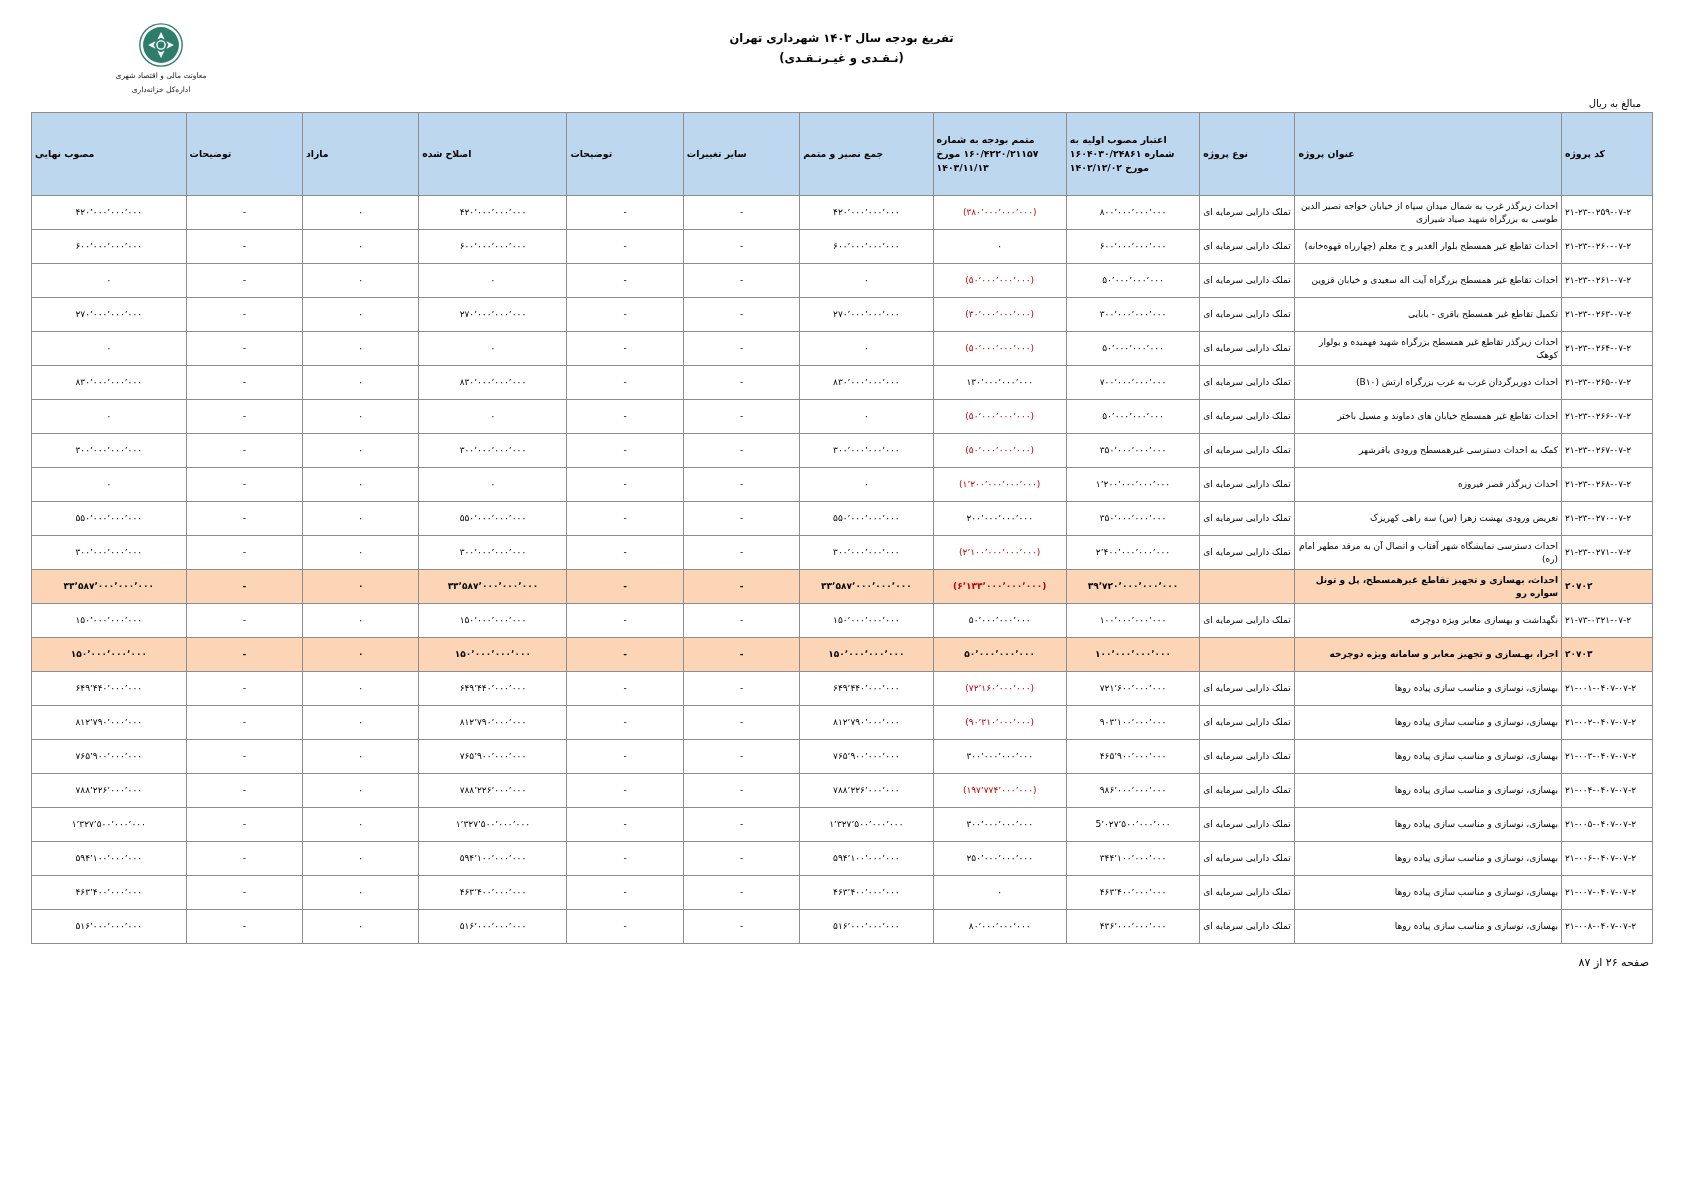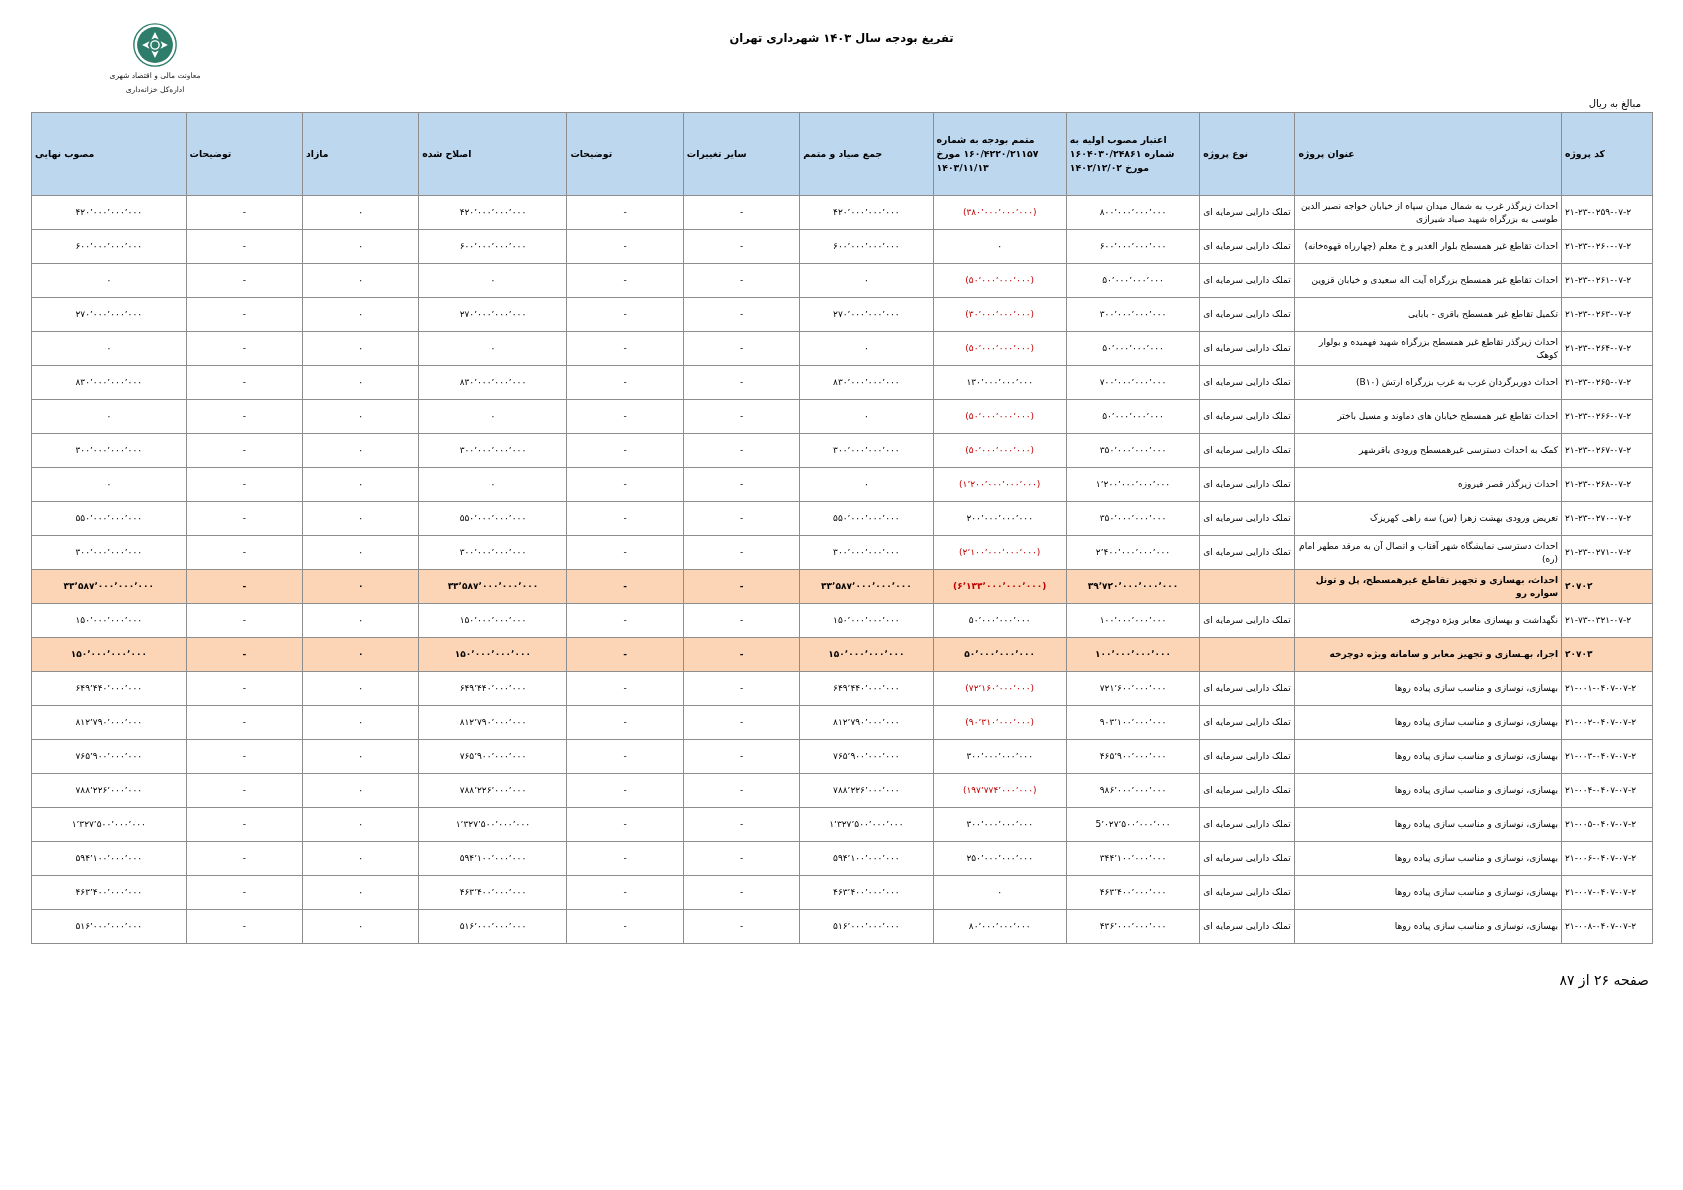"(نـقـدی و غیـرنـقـدی)" div { html: none -> <div>(نـقـدی و غیـرنـقـدی)</div> }
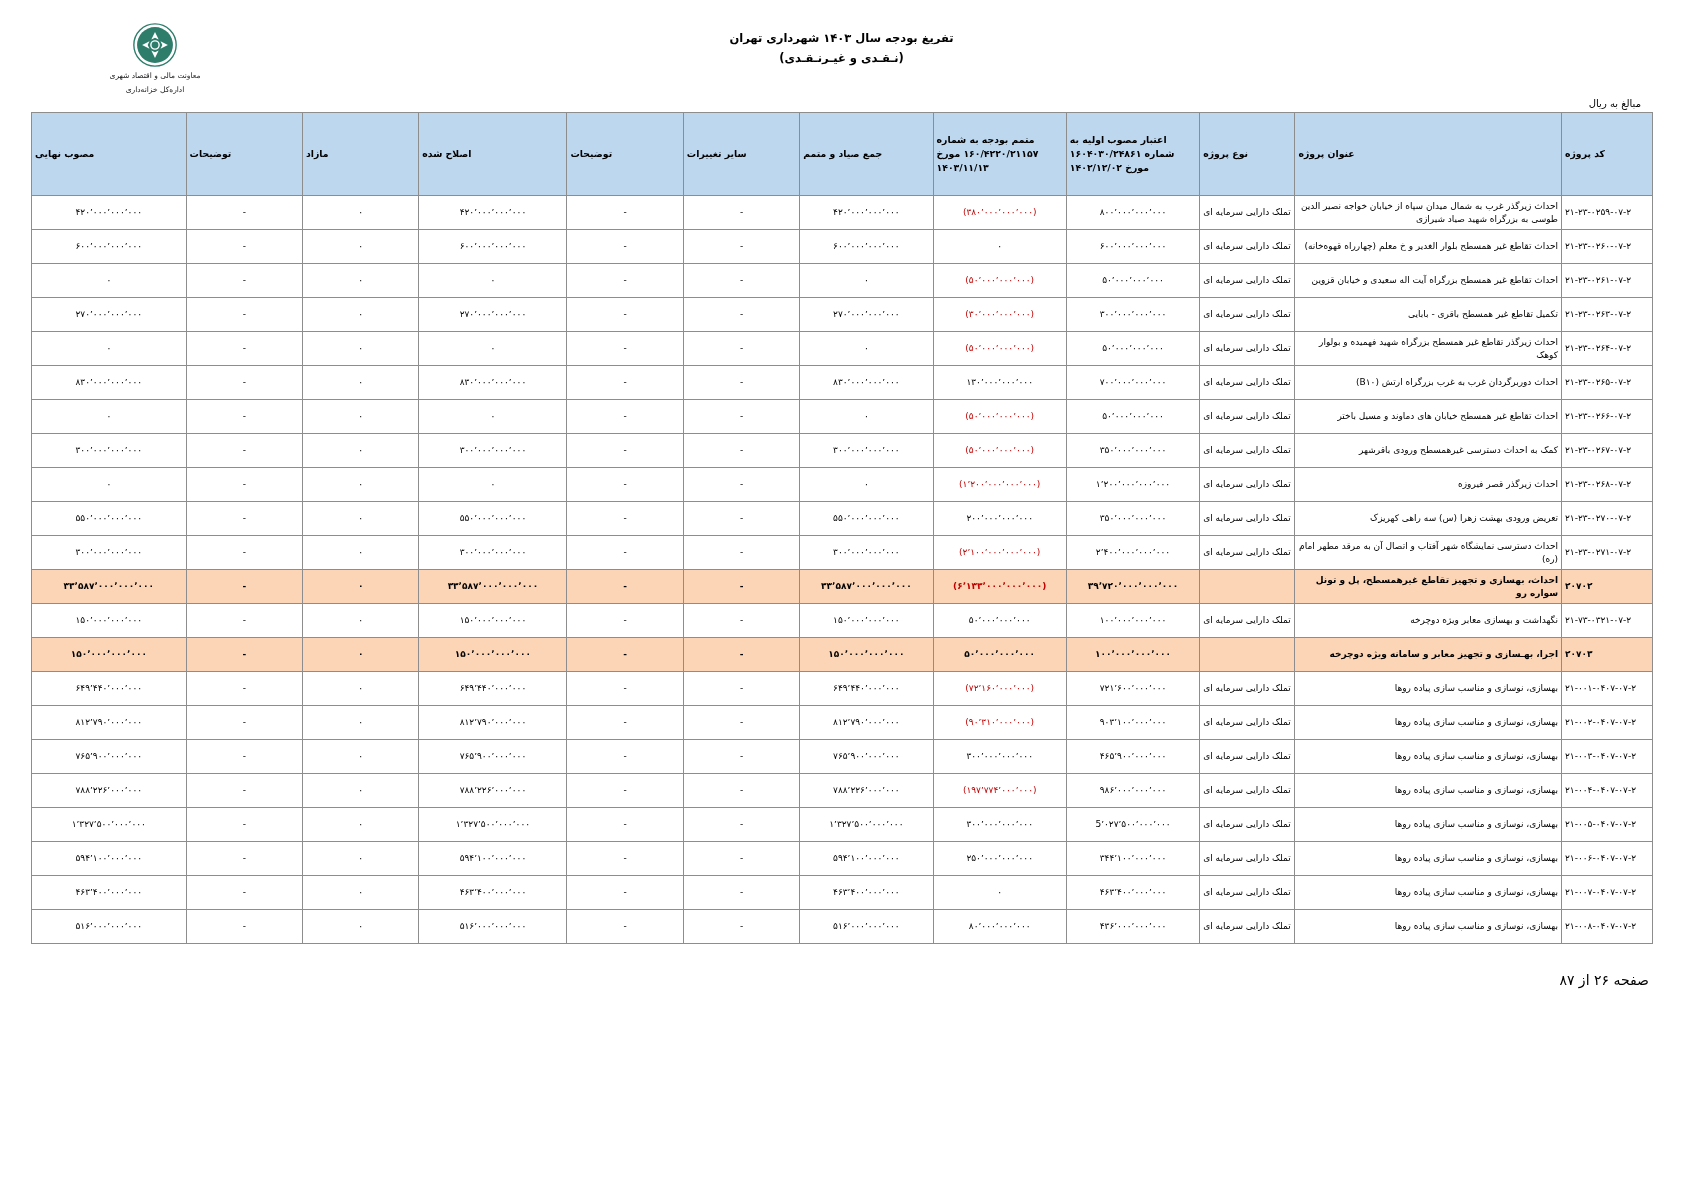"معاونت مالی و اقتصاد شهری" .logo-block { left: 20px -> 26px }
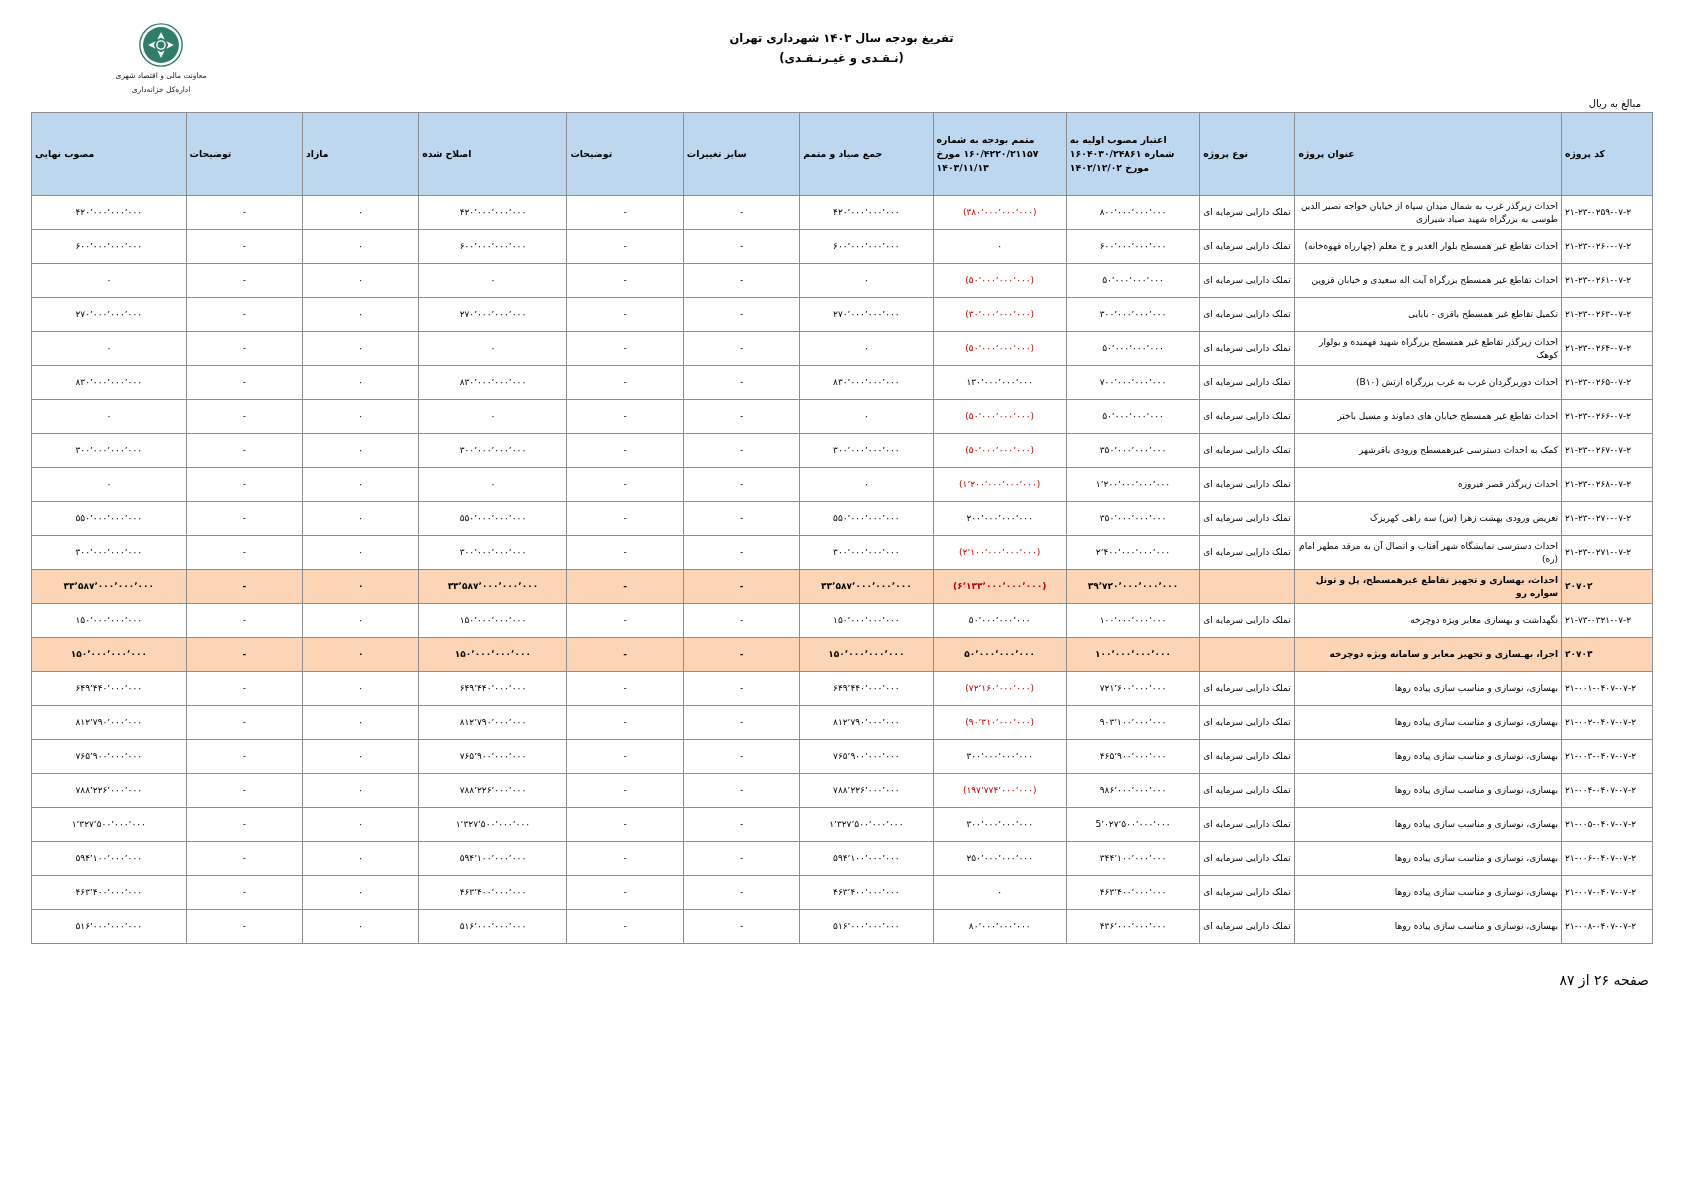"جمع صیاد و متمم" th { text: صیاد -> نصیر }
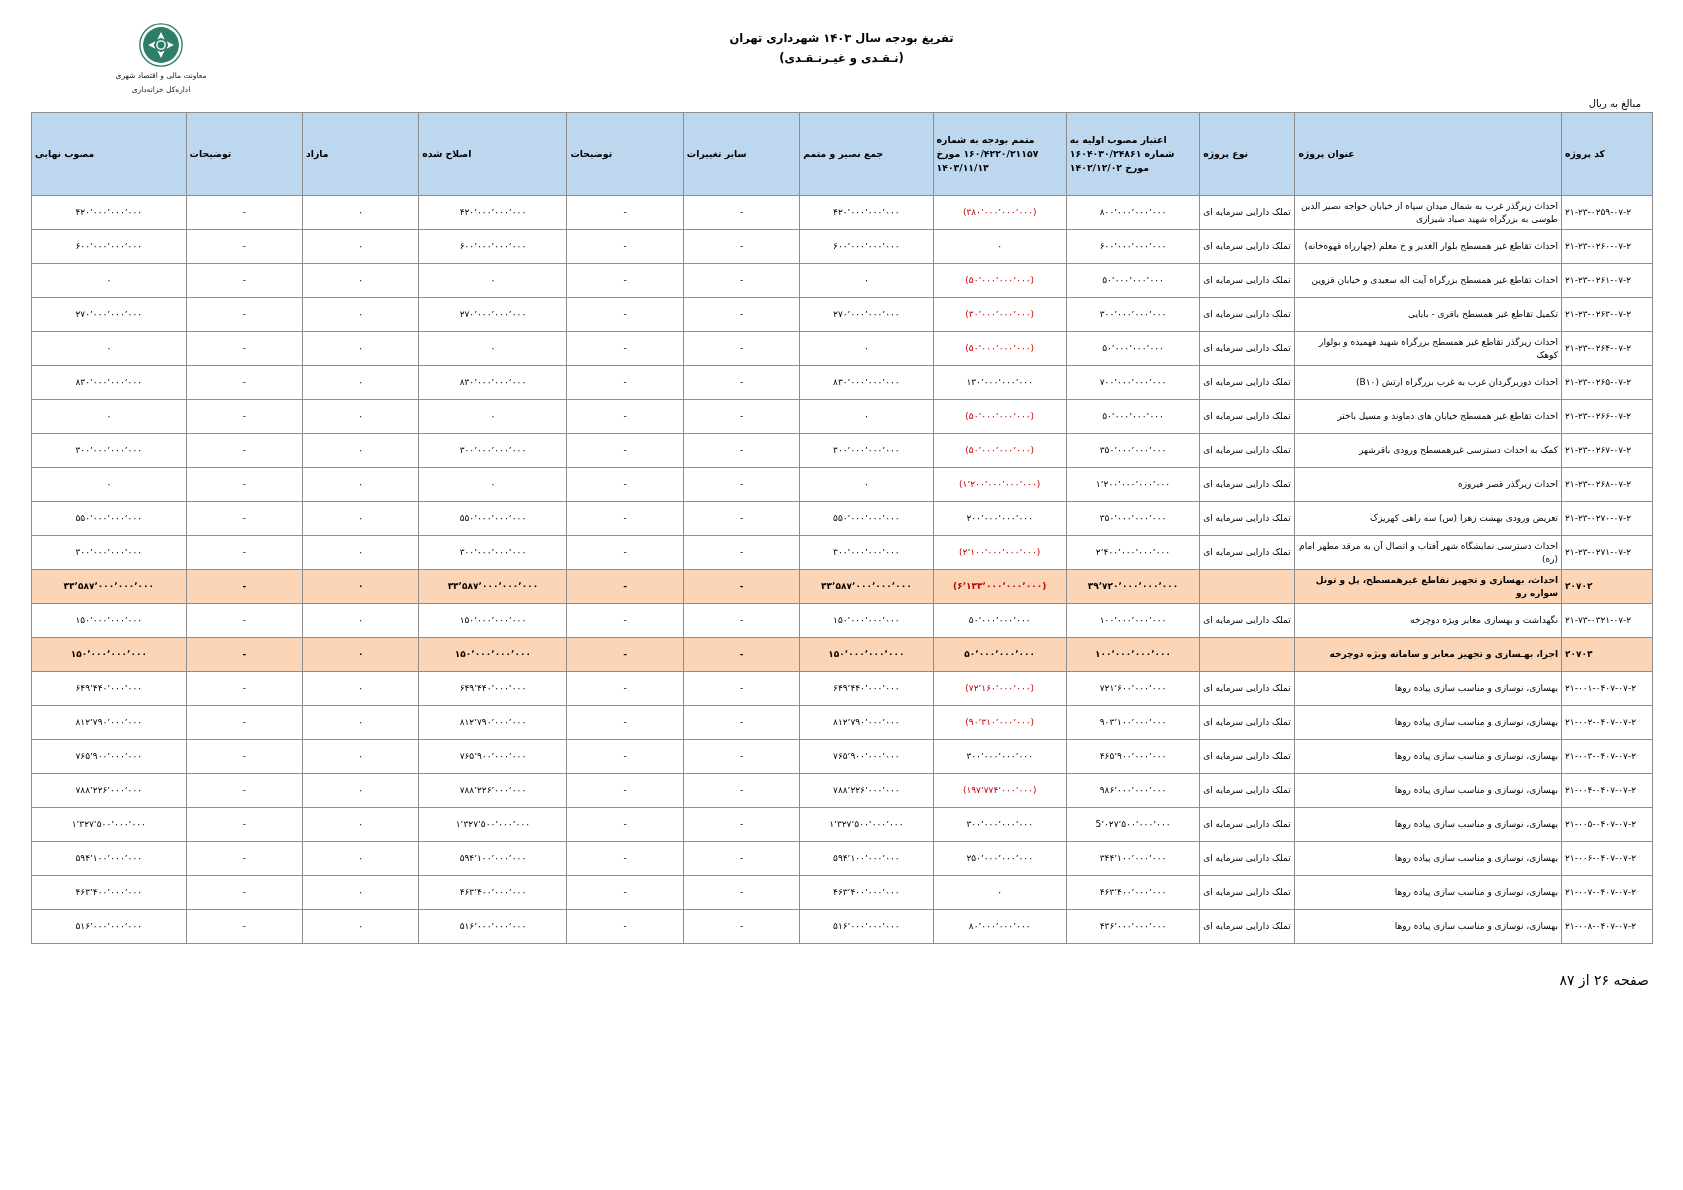"صفحه ۲۶ از ۸۷" .footer { font-size: 14px -> 11px; margin-top: 28px -> 12px }
